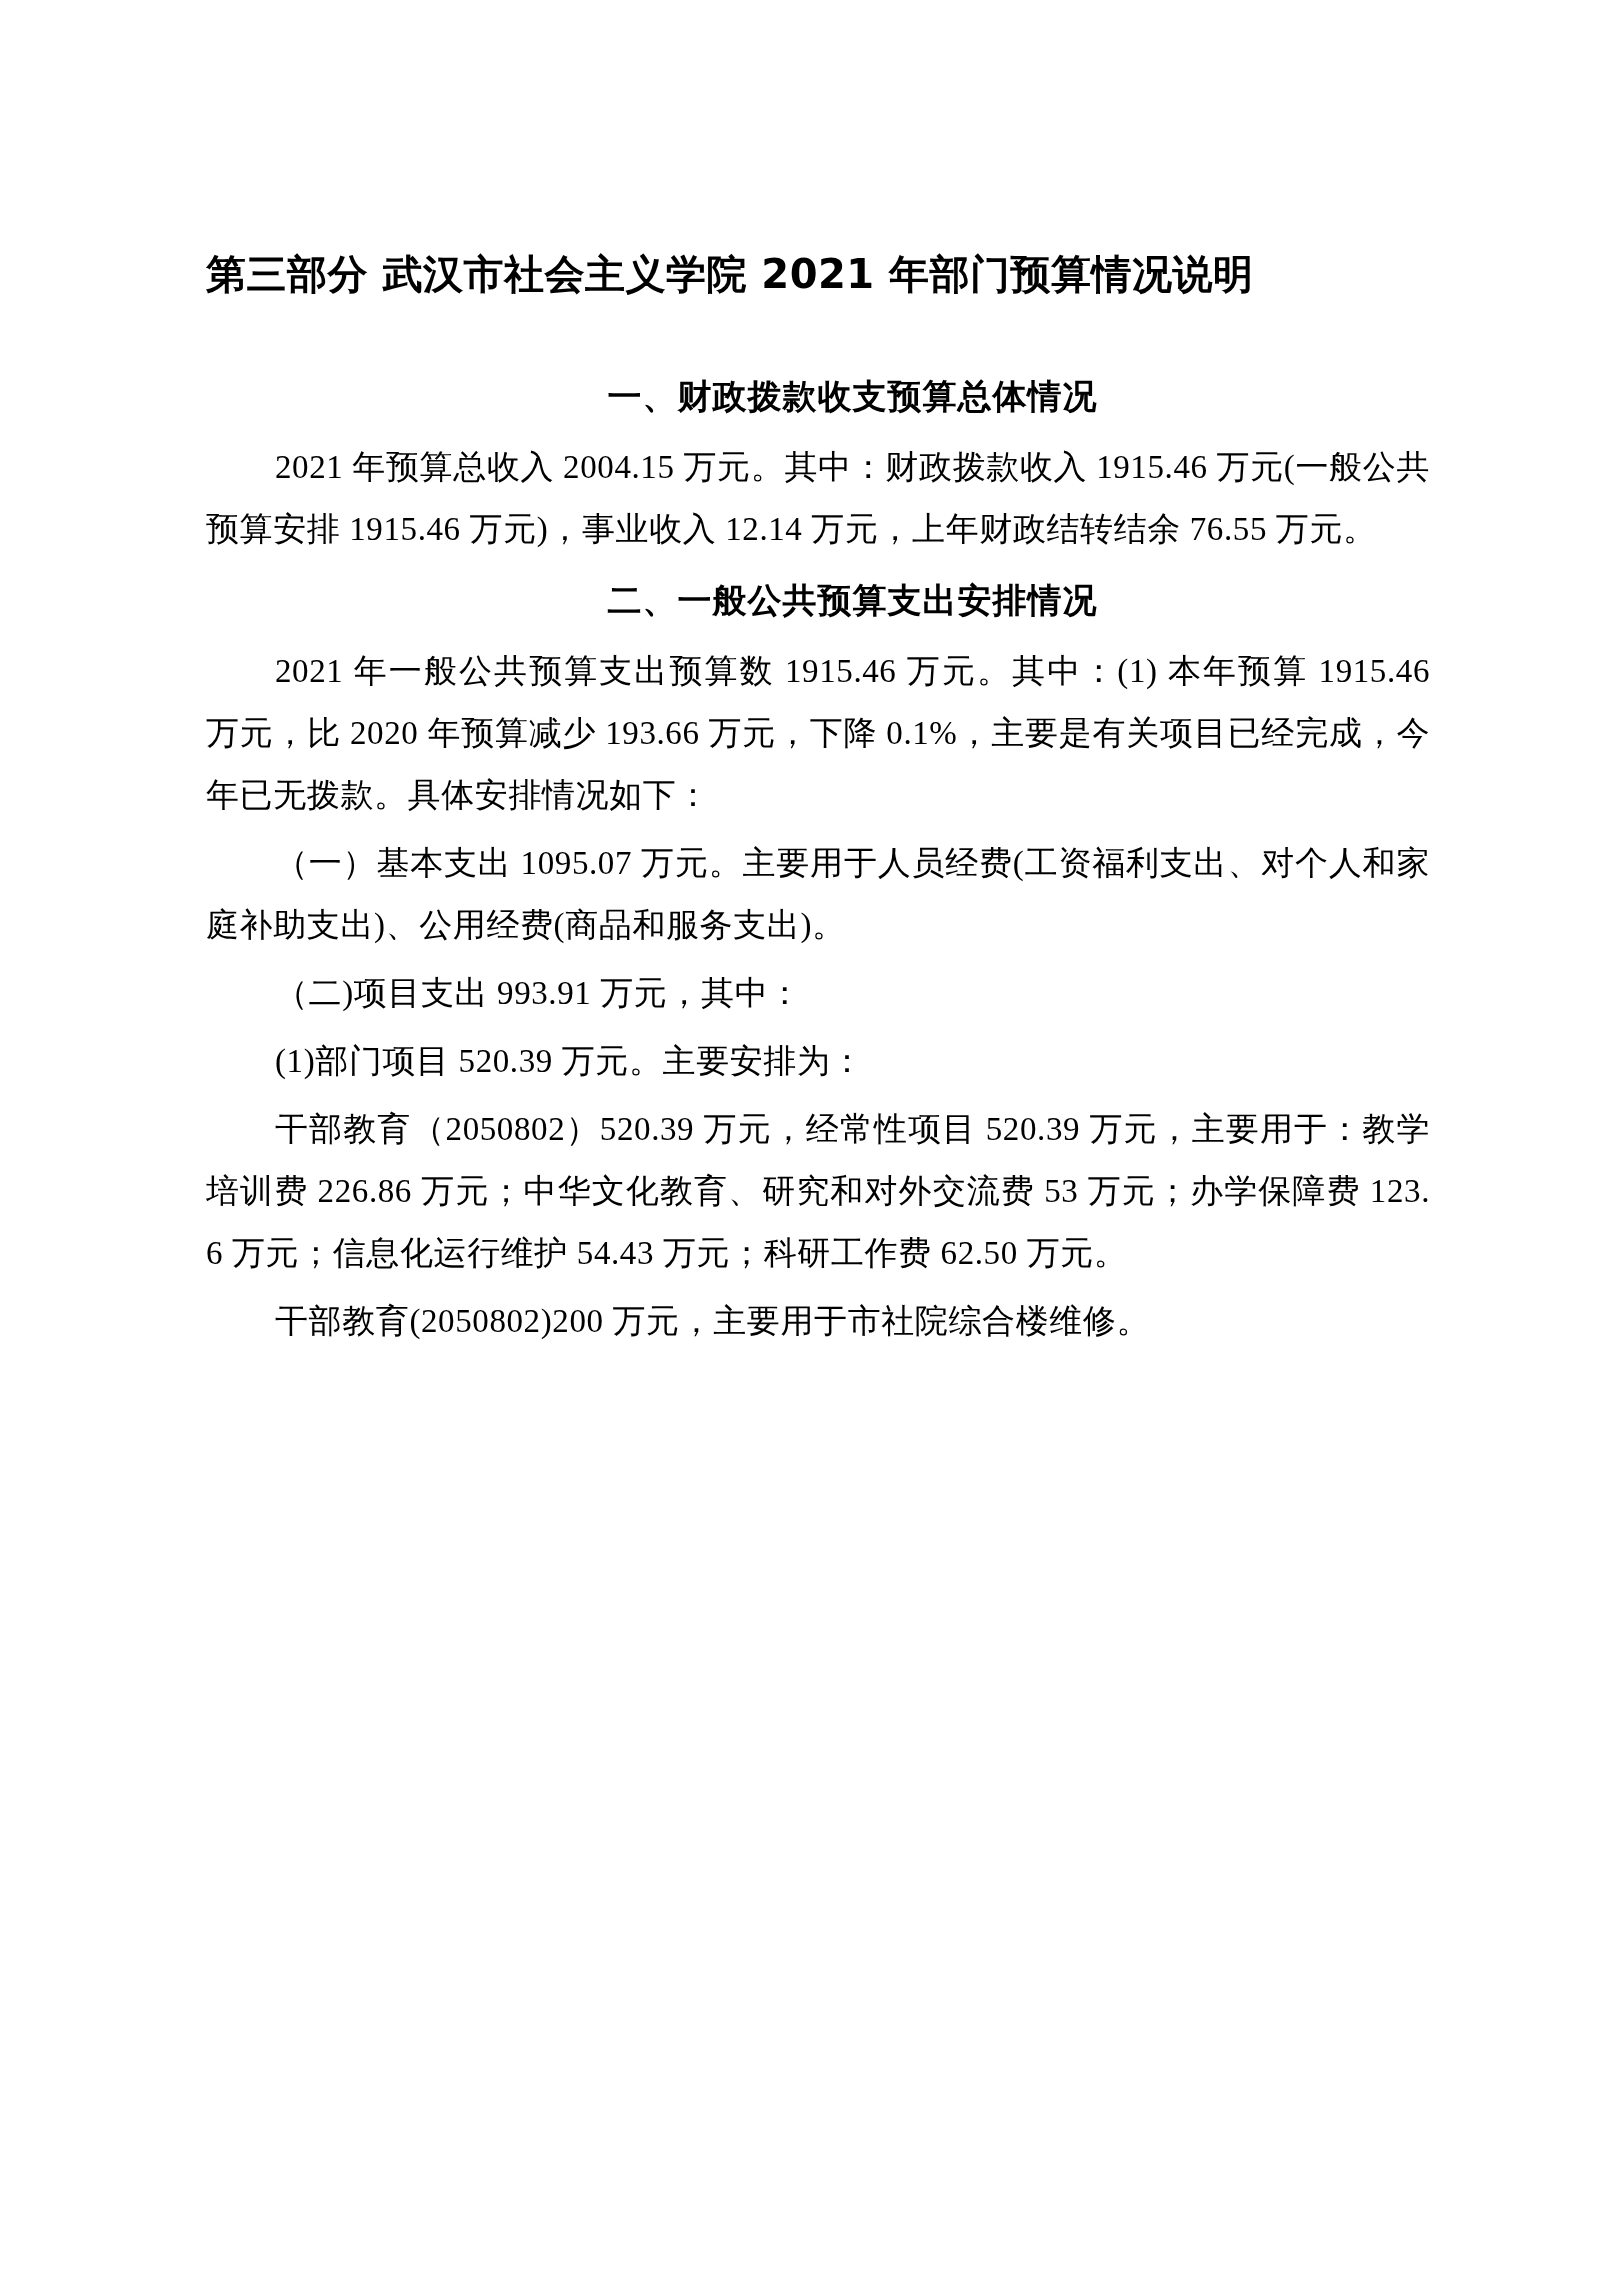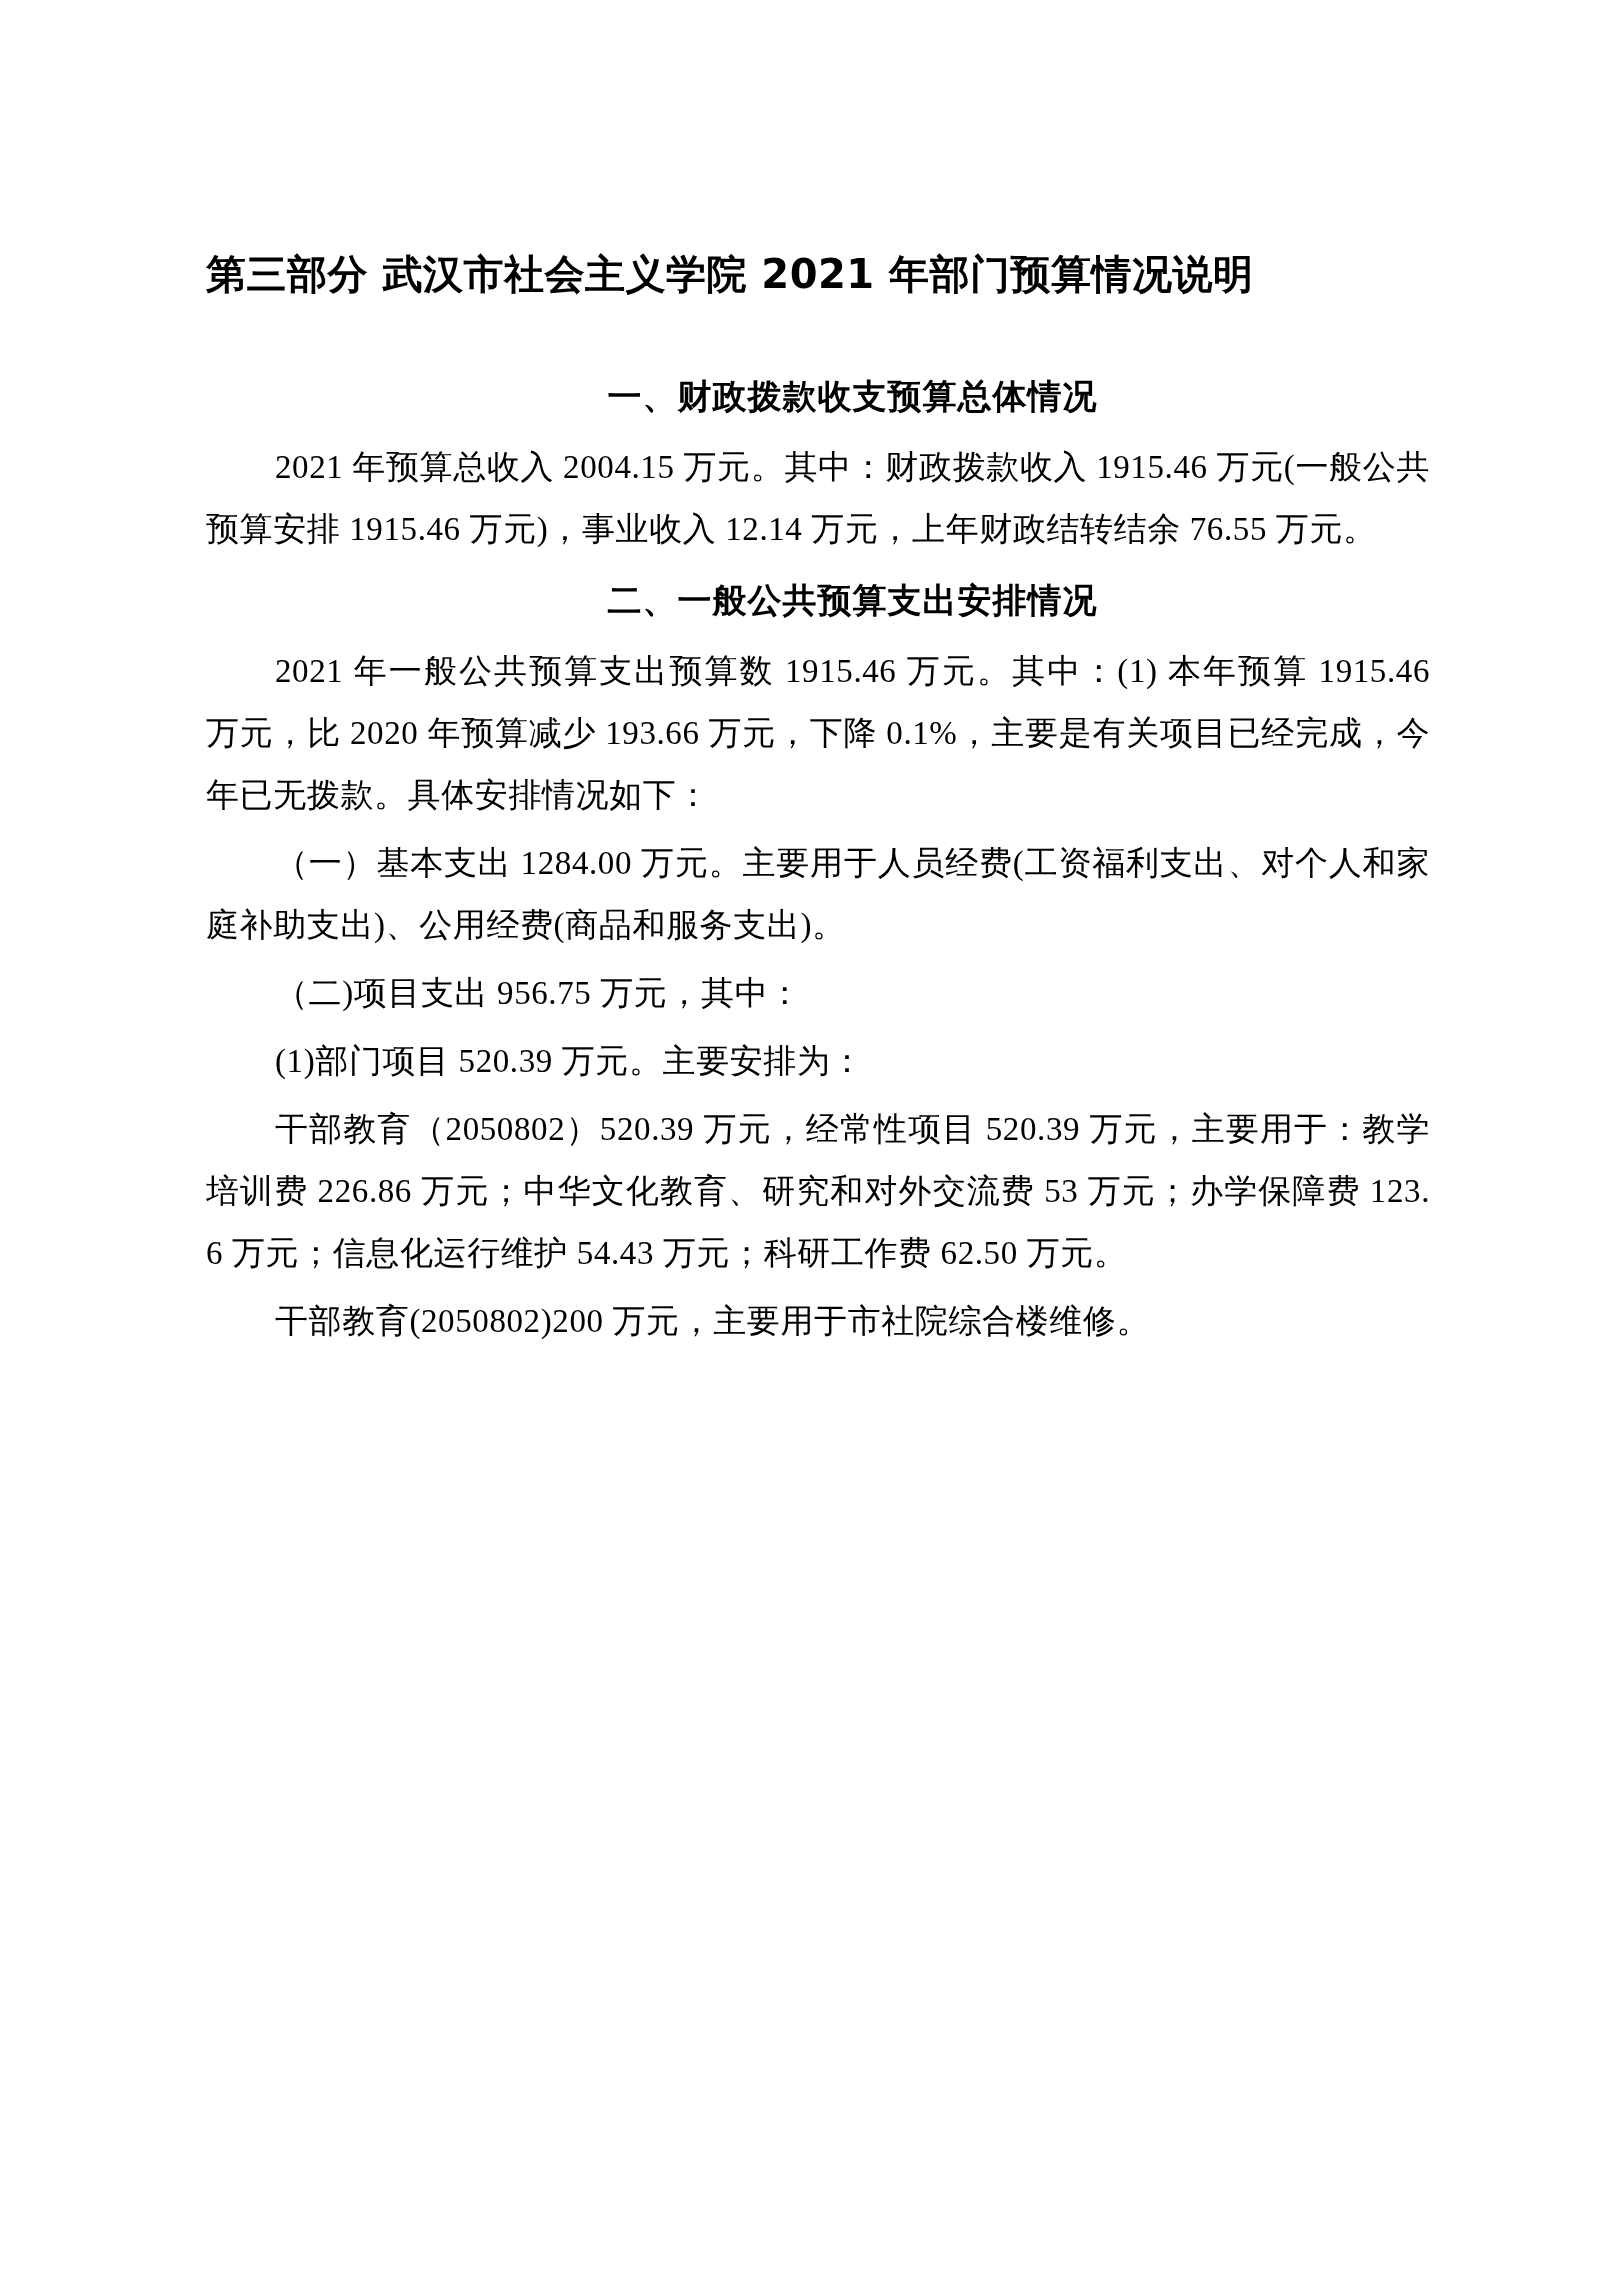"（一）基本支出 1284.00" p.para { text: 1284.00 -> 1095.07 }
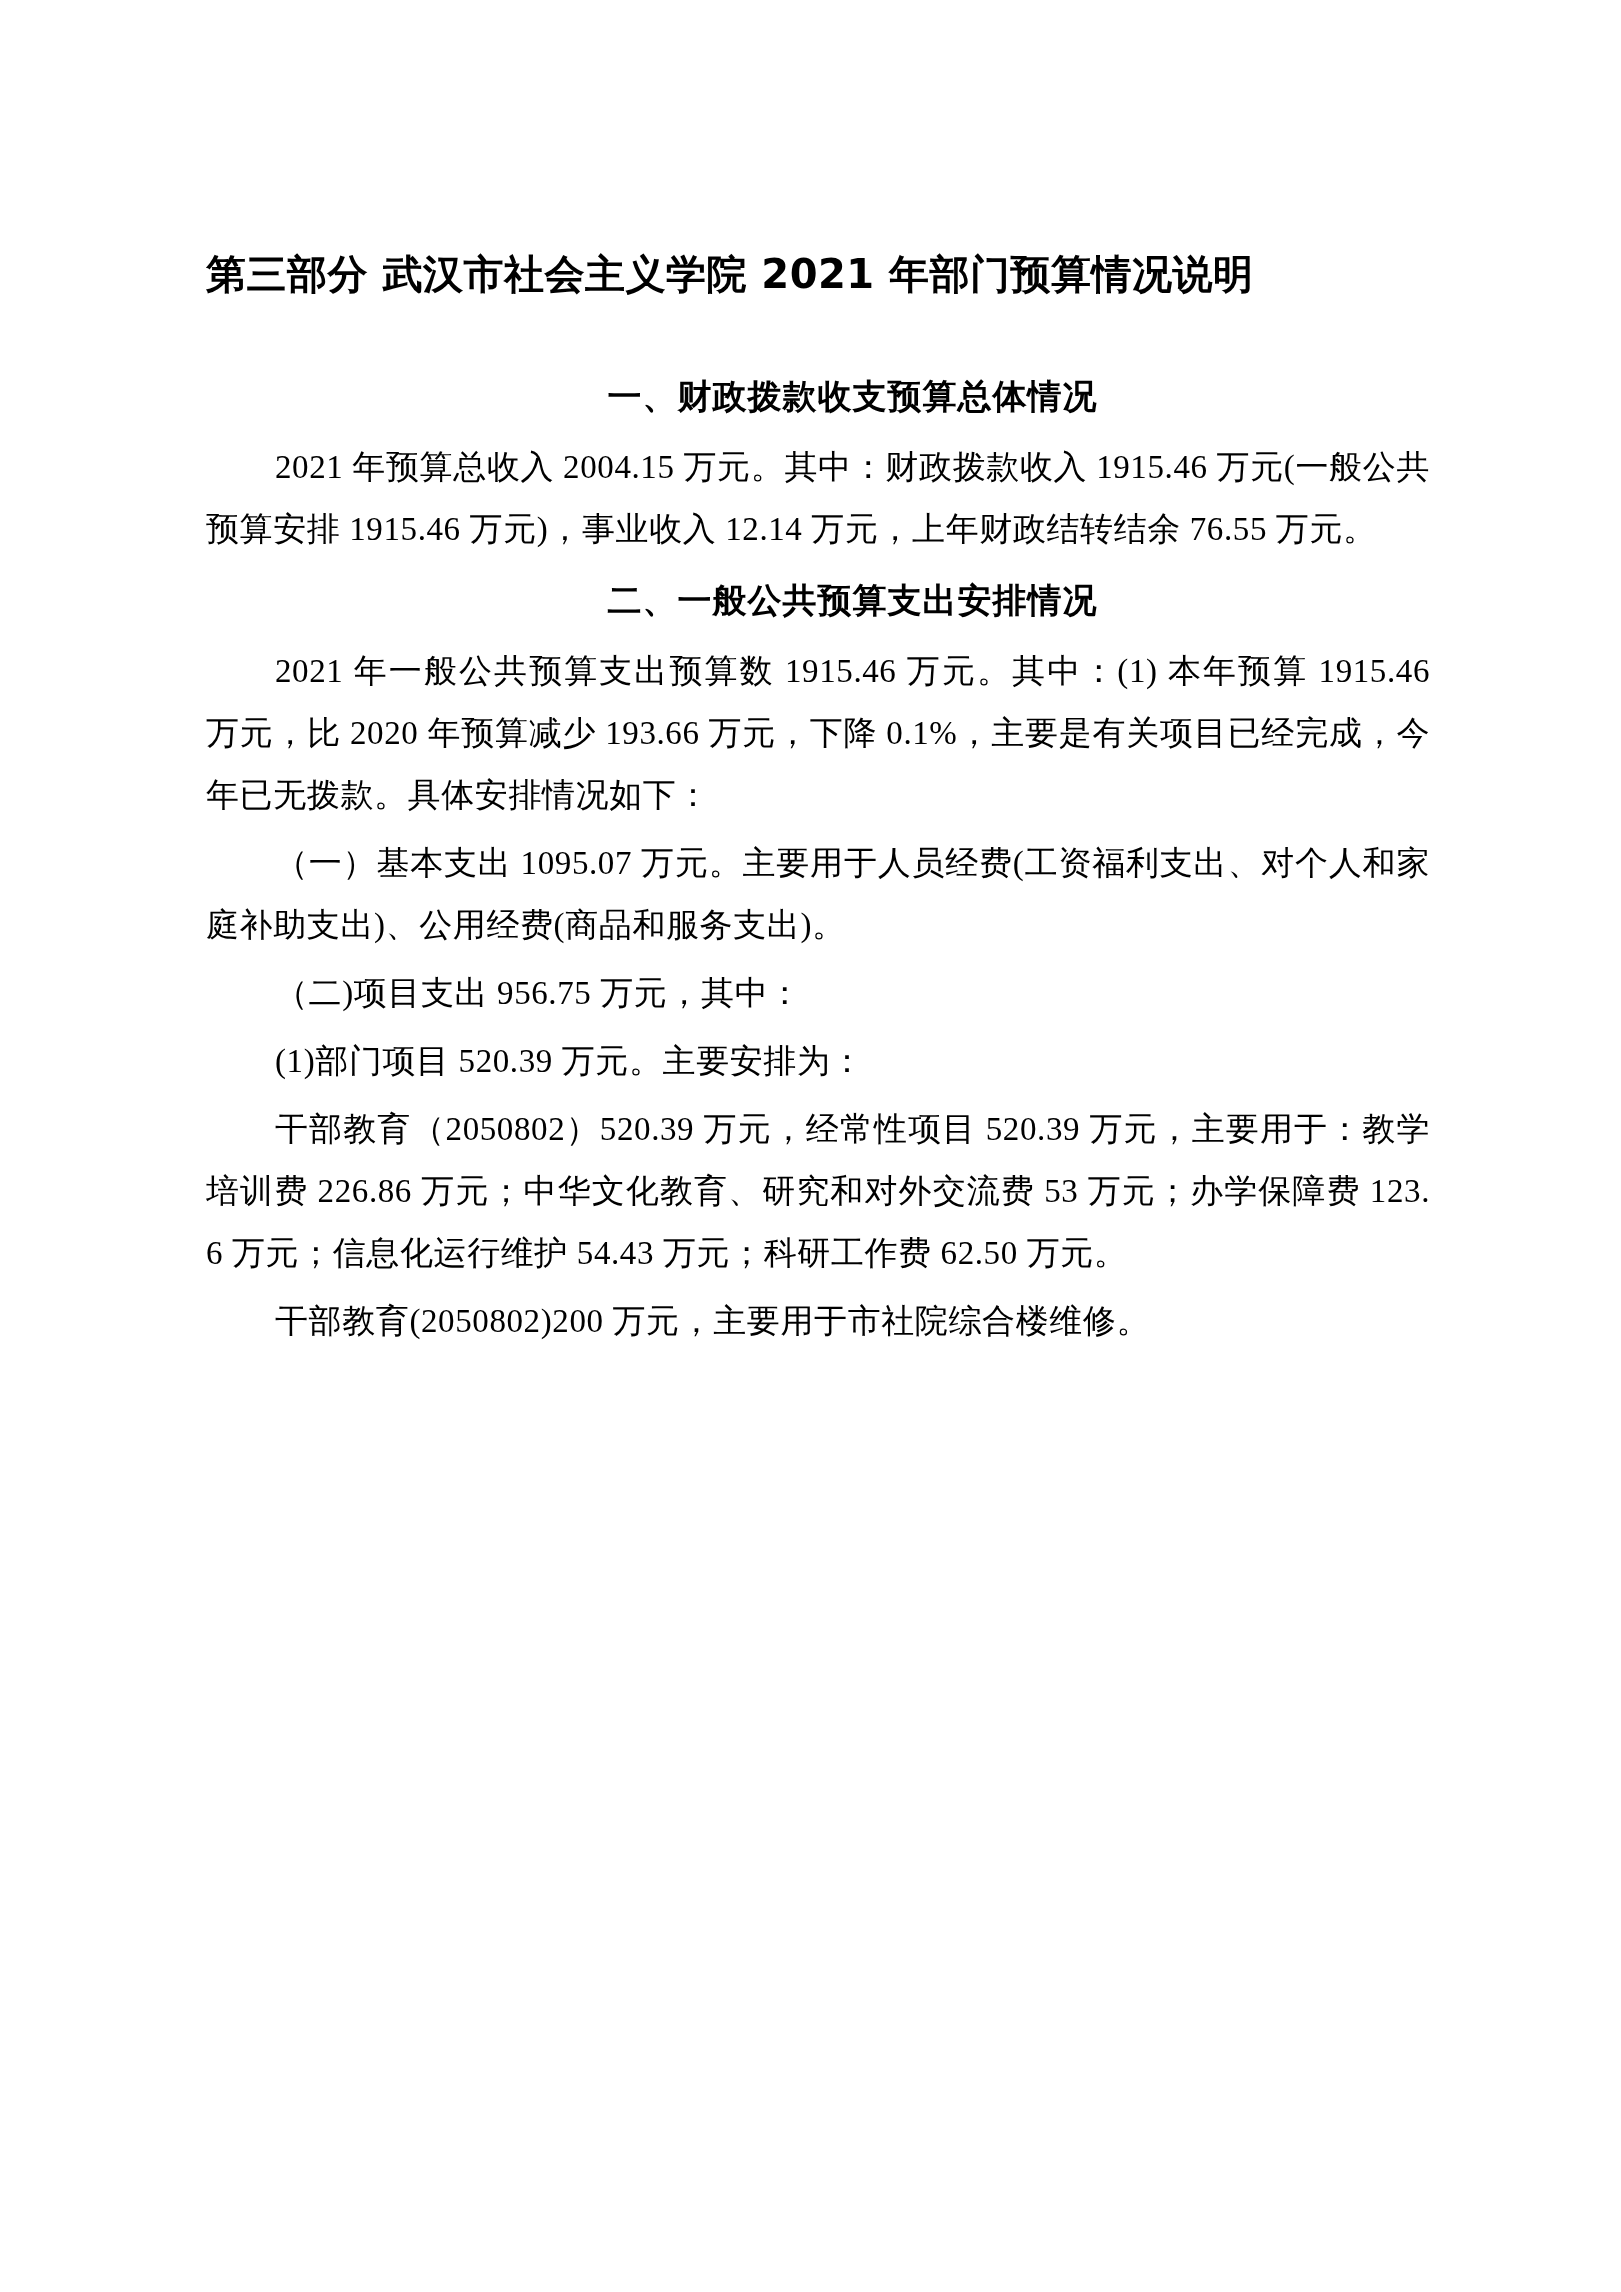"（二)项目支出 956.75 万元，其中：" p.para { text: 956.75 -> 993.91 }
